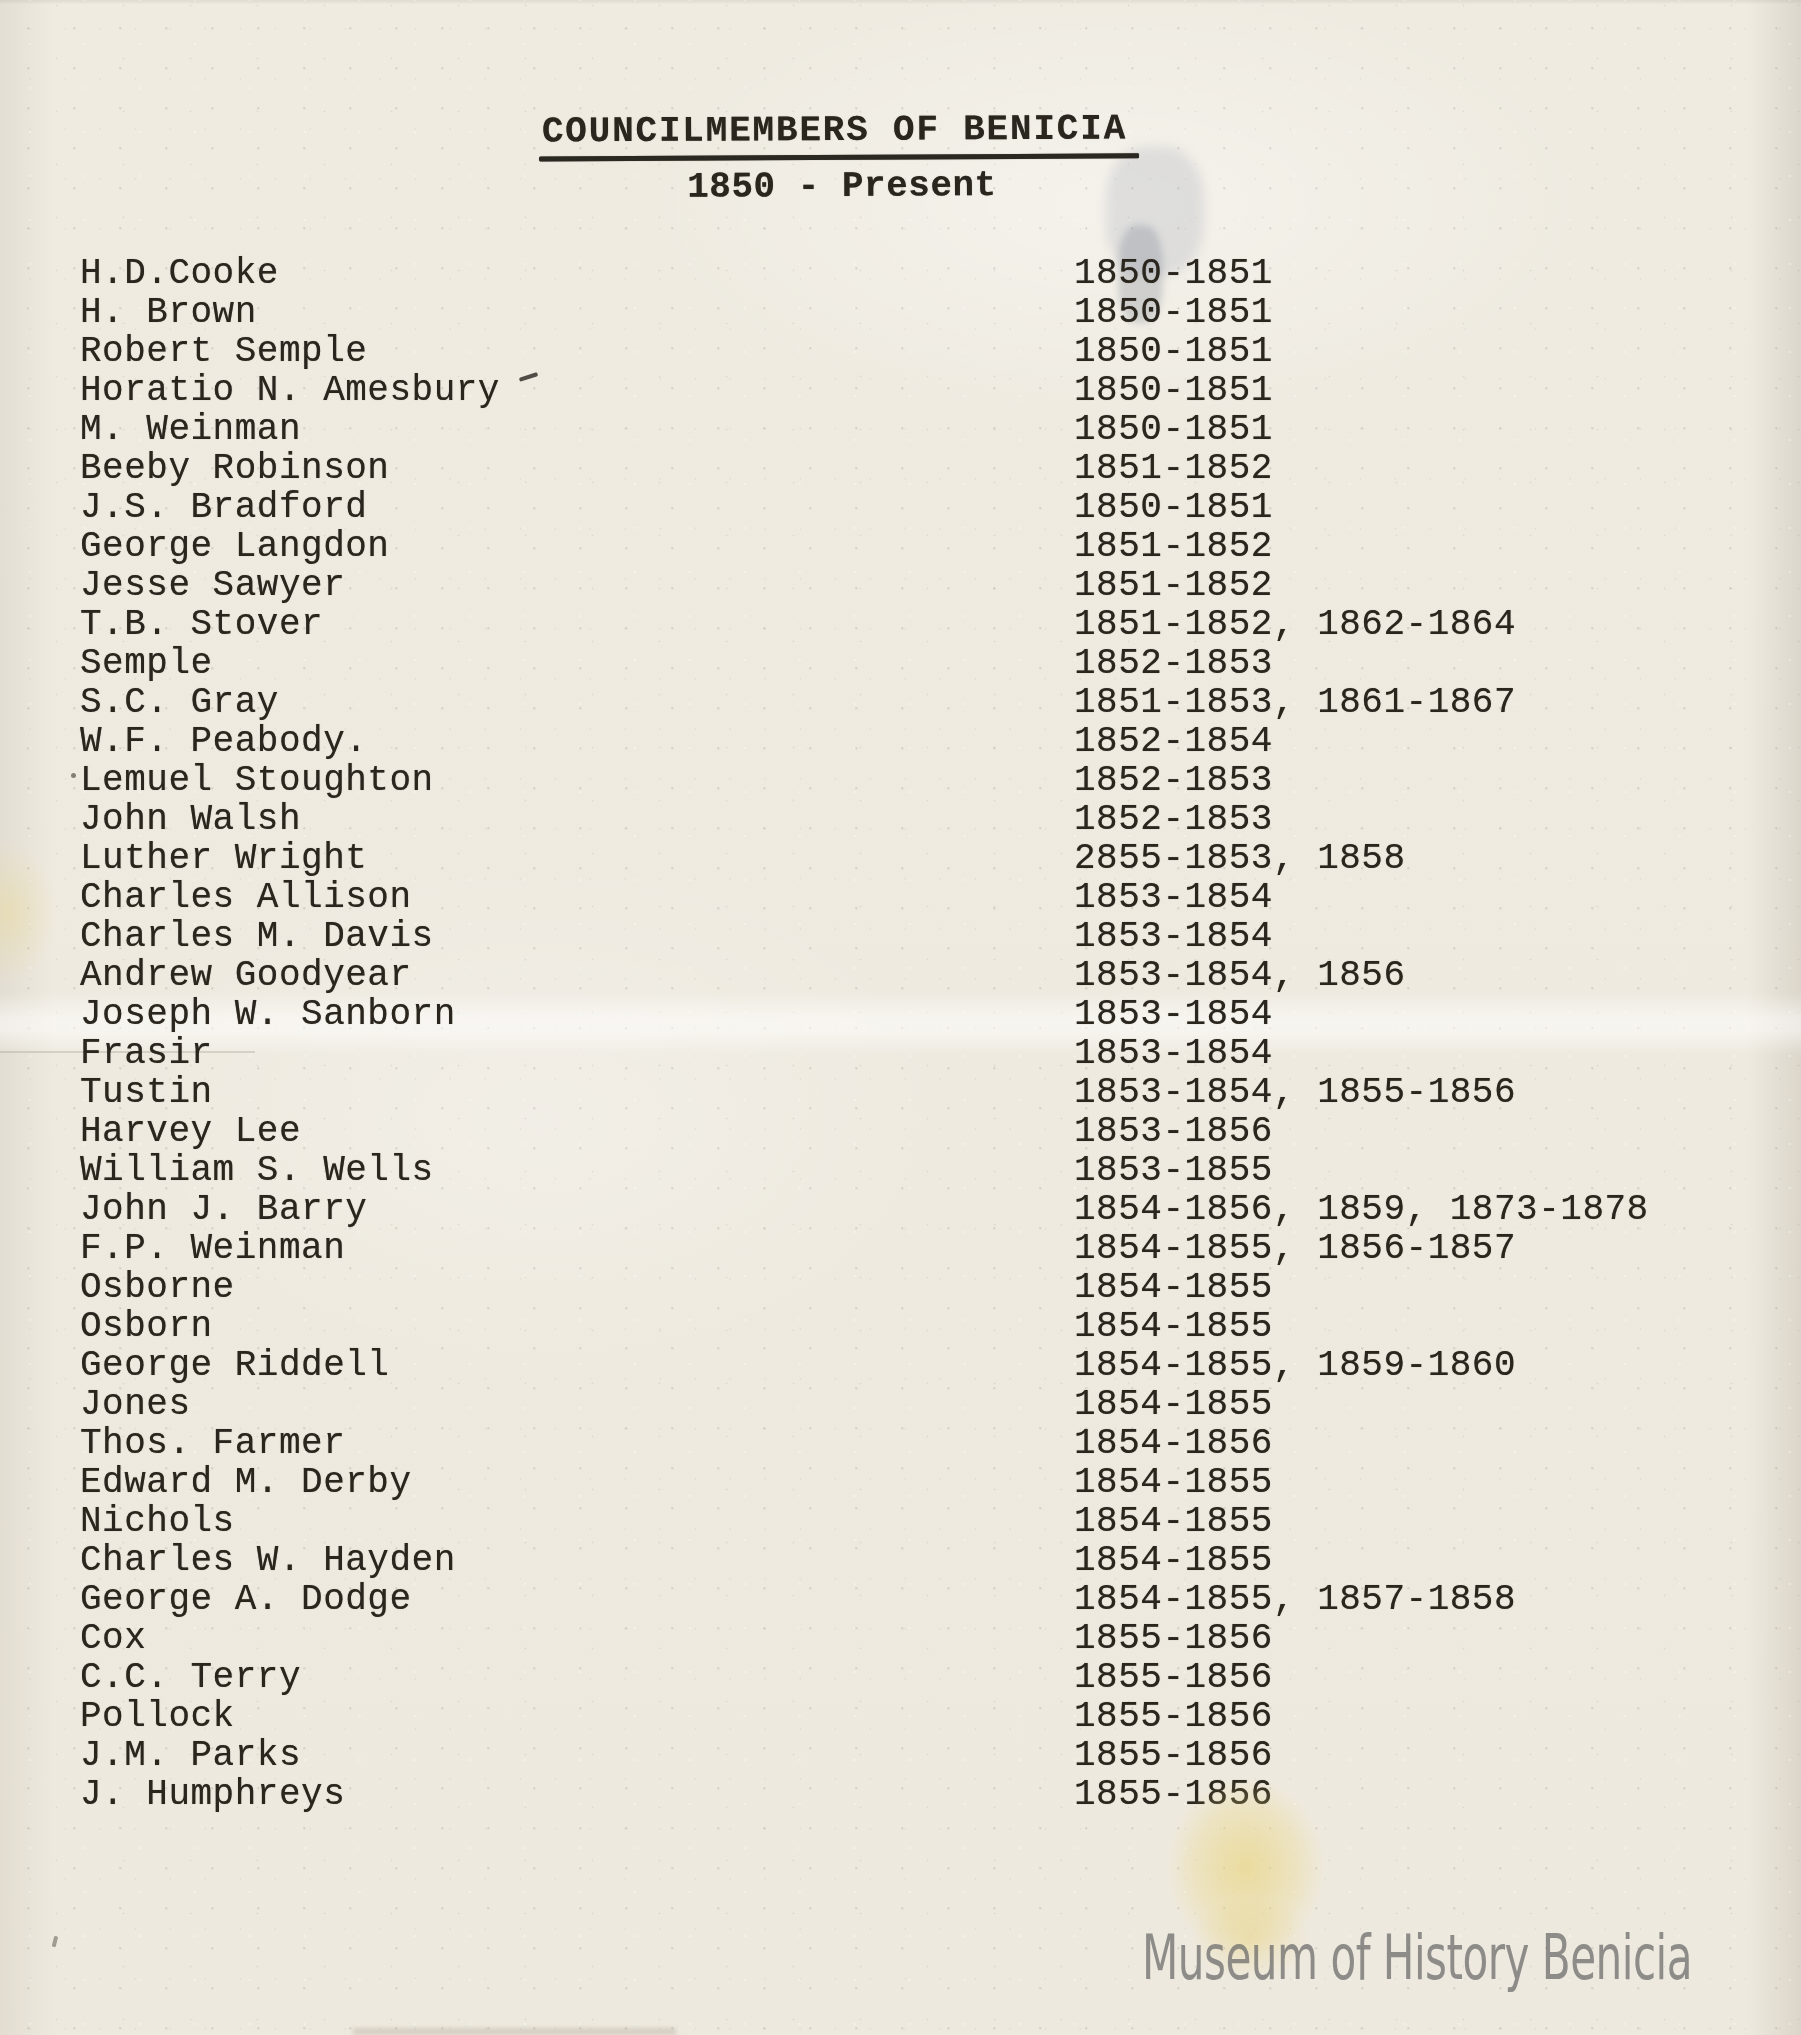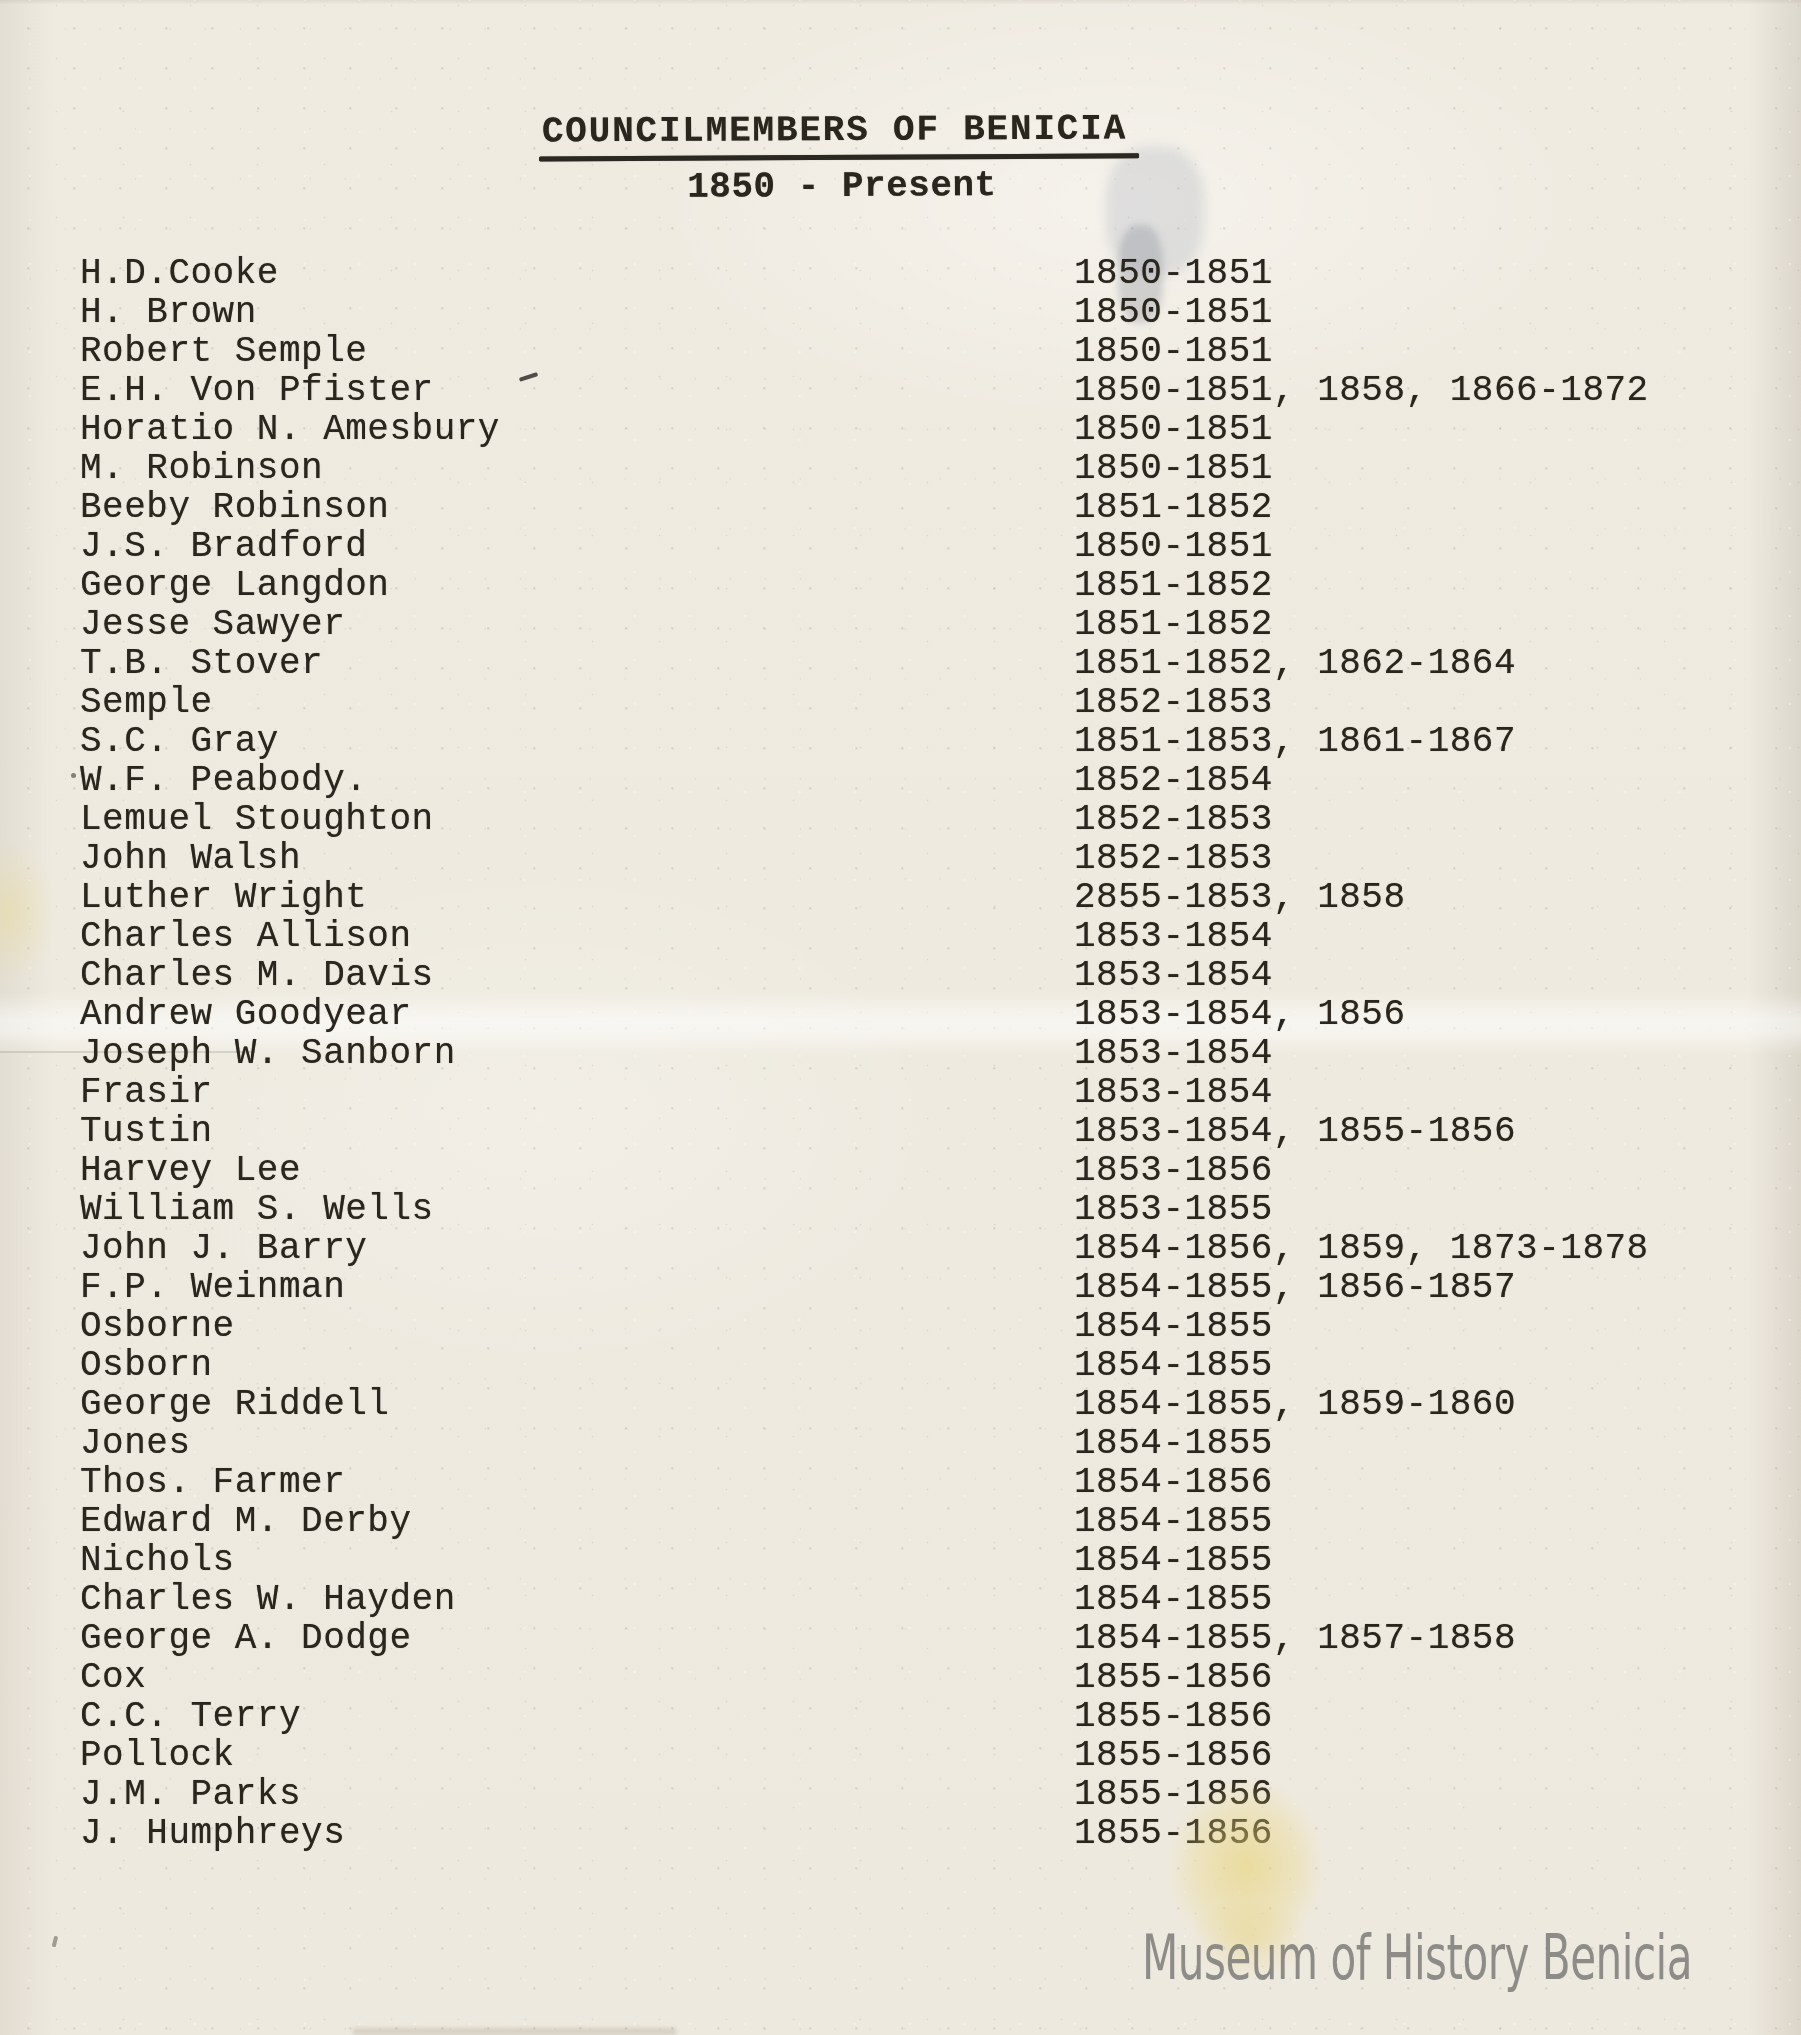"E.H. Von Pfister 1850-1851, 1858," div.row { html: <div><span>E.H. Von Pfister</span><span>1850-1851, 1858, 1866-1872</span></div> -> none }
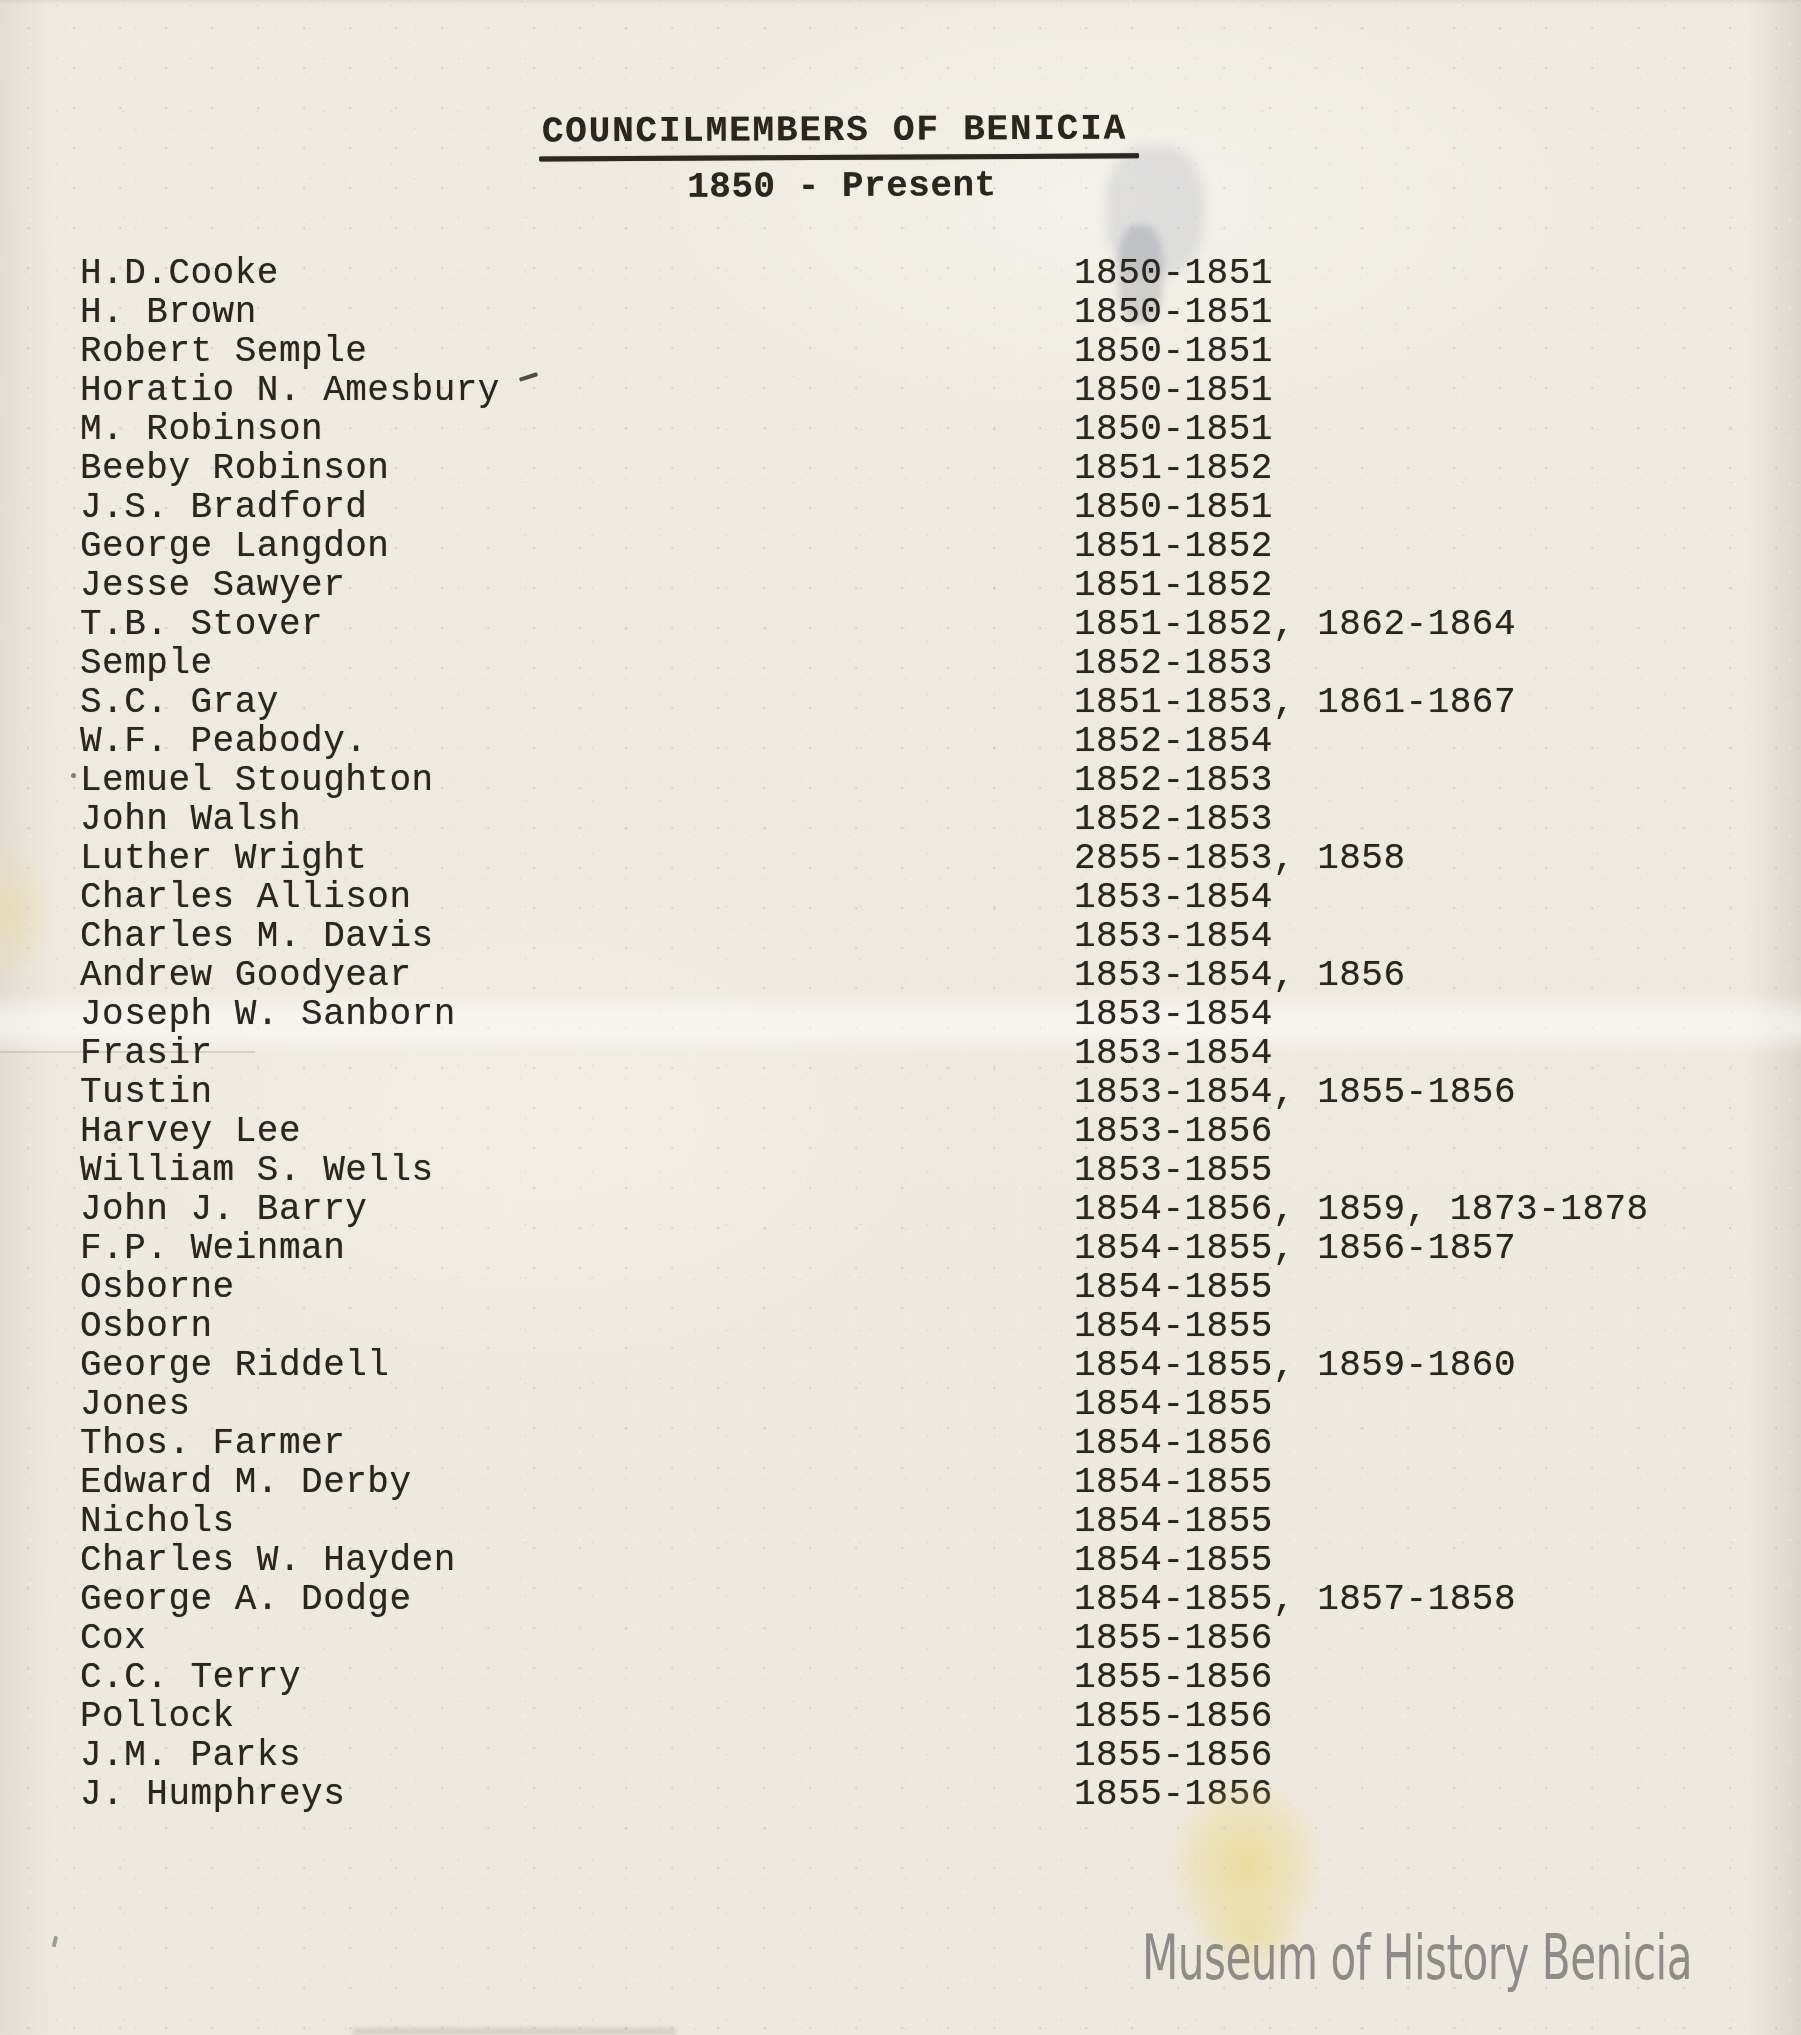"M. Robinson" span.name { text: Robinson -> Weinman }
